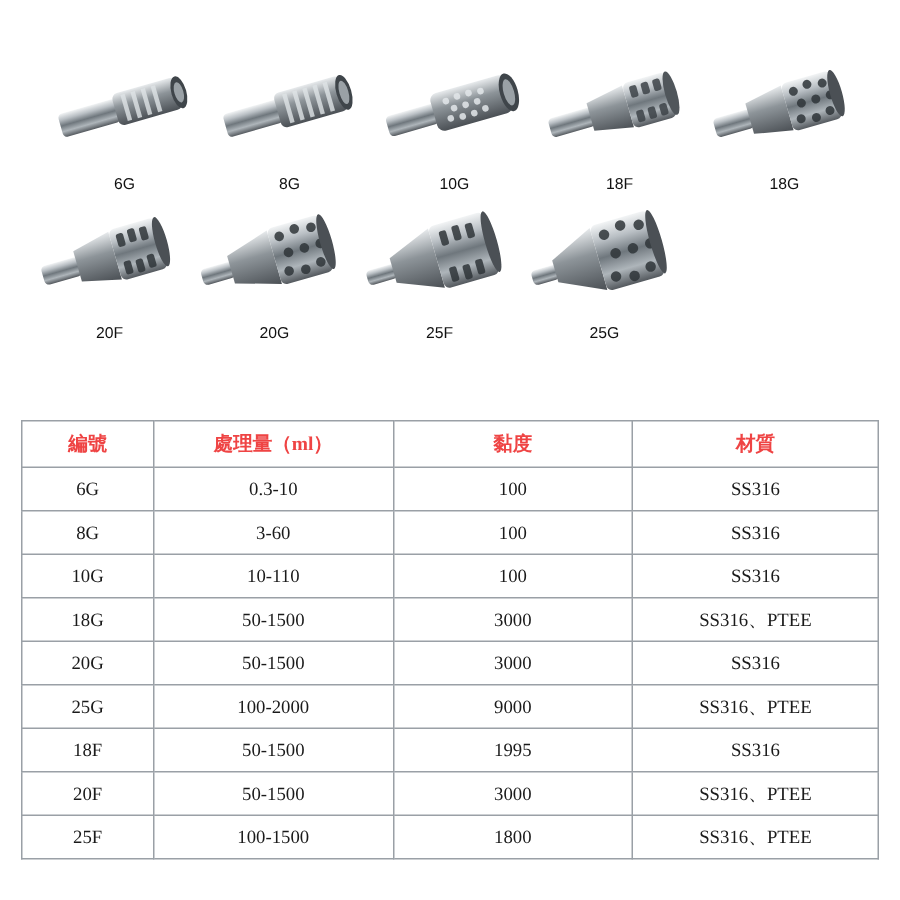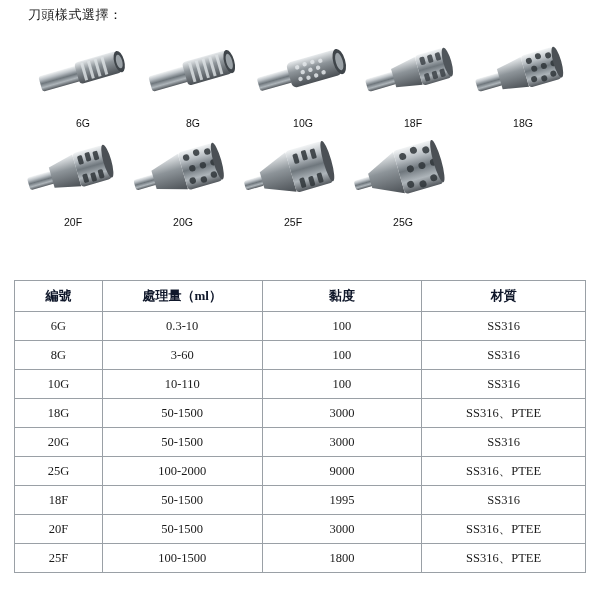"刀頭樣式選擇：" div.heading { html: <div>刀頭樣式選擇：</div> -> none }
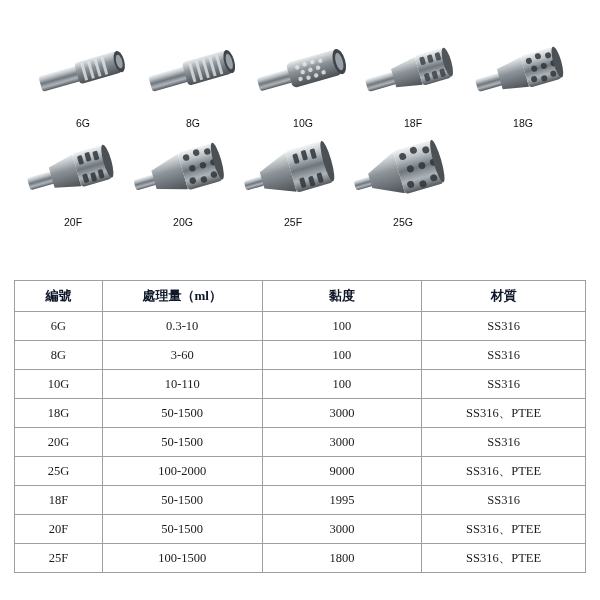"編號" table.spec thead th { color: #0f172a -> #ef4444 }
